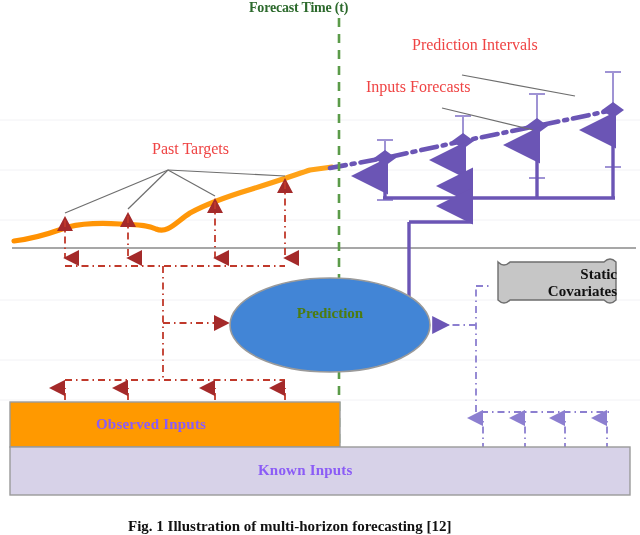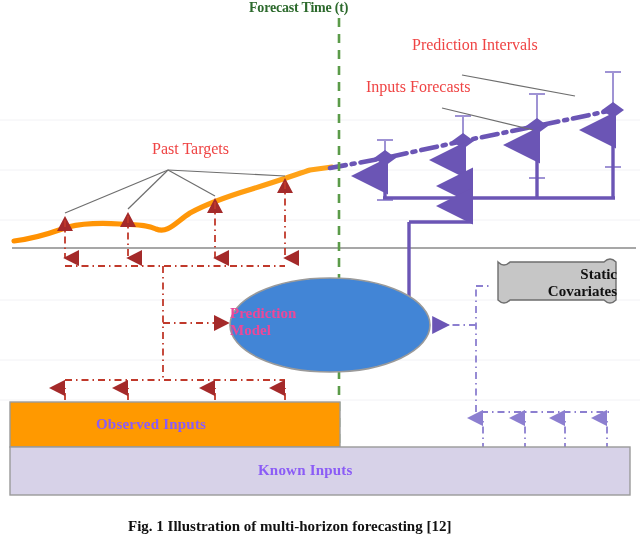"Prediction" .t-ell { color: #ec4899 -> #4d7c0f; text-align: none -> center }
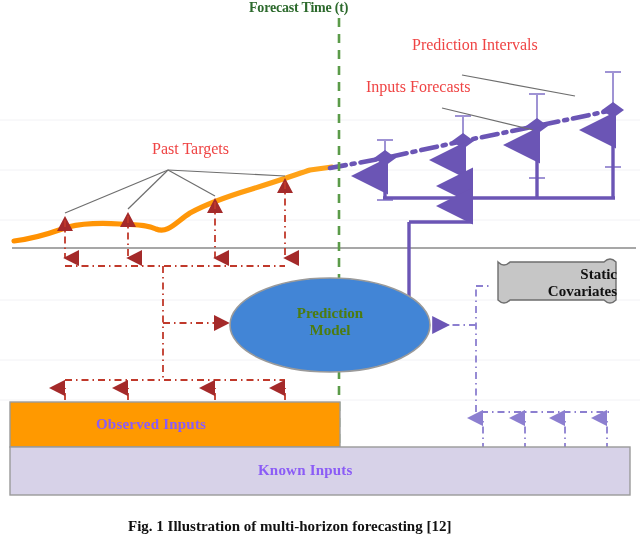"Model" div { html: <div>Model</div> -> none }
